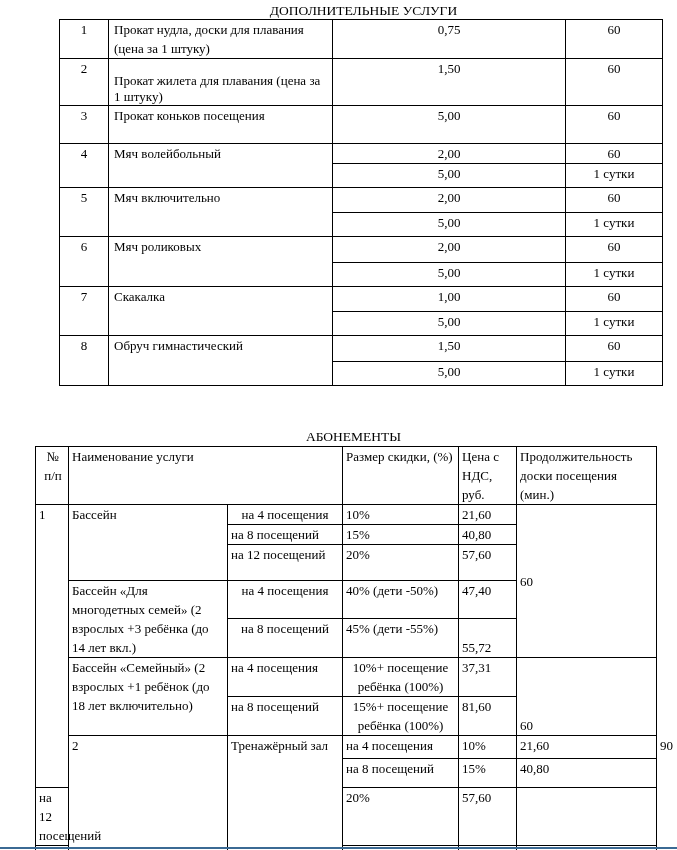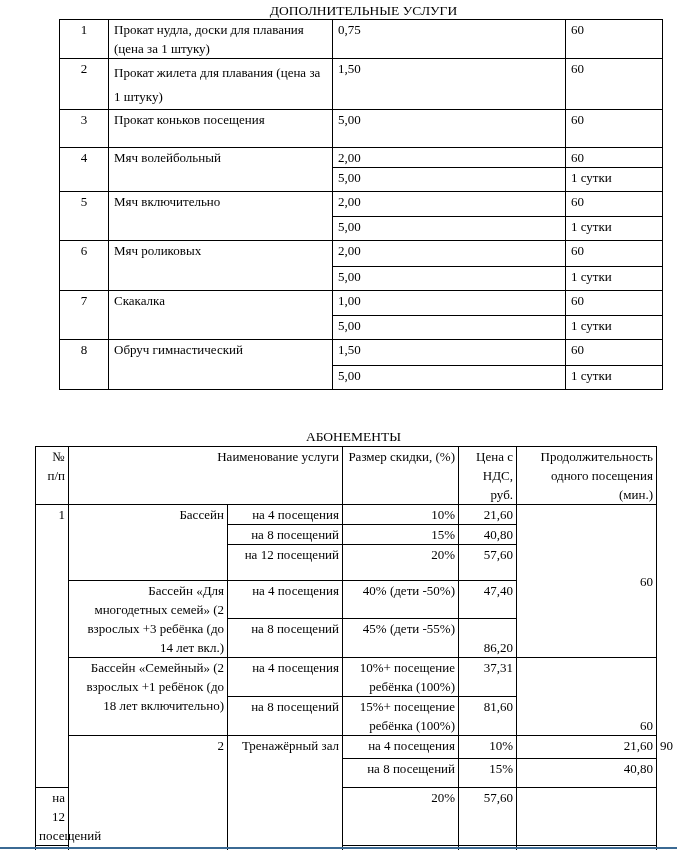"0,75" #t1 td.val, #t1 td.dur { text-align: none -> center }
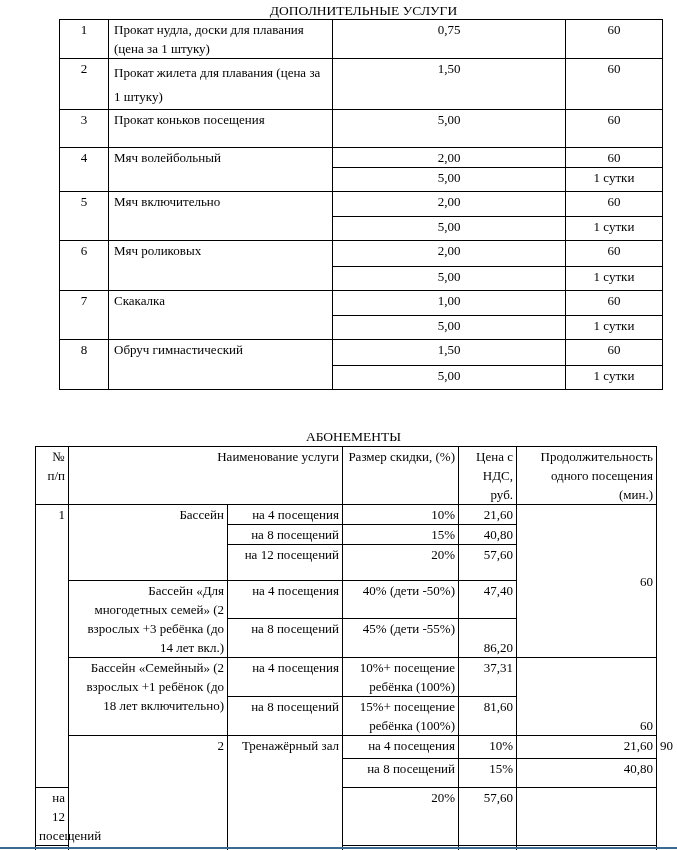"Прокат жилета для плавания (цена" td { line-height: 24px -> 16px; padding-top: 2px -> 14px }
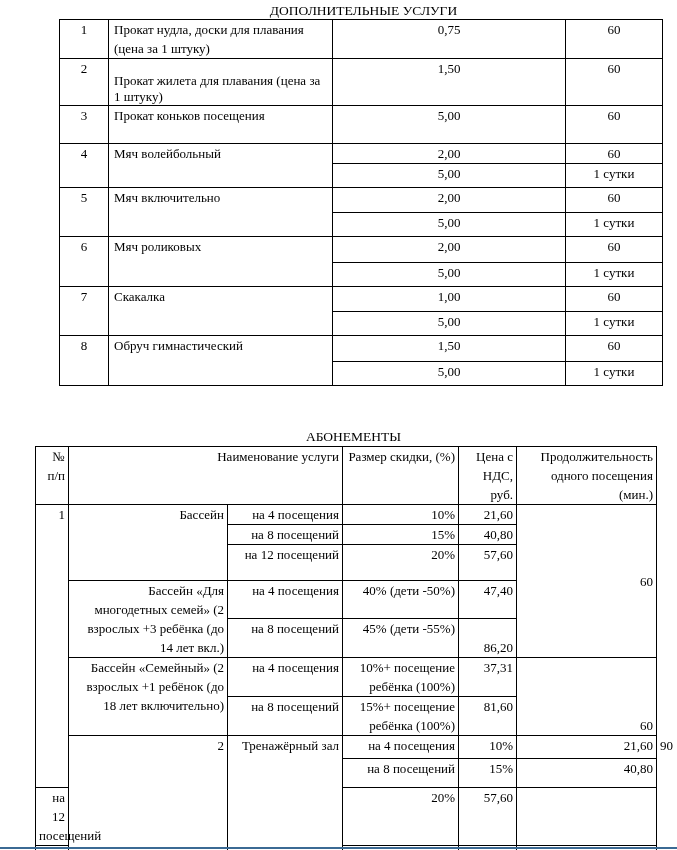"№ п/п" #t2 td.left { text-align: right -> center }
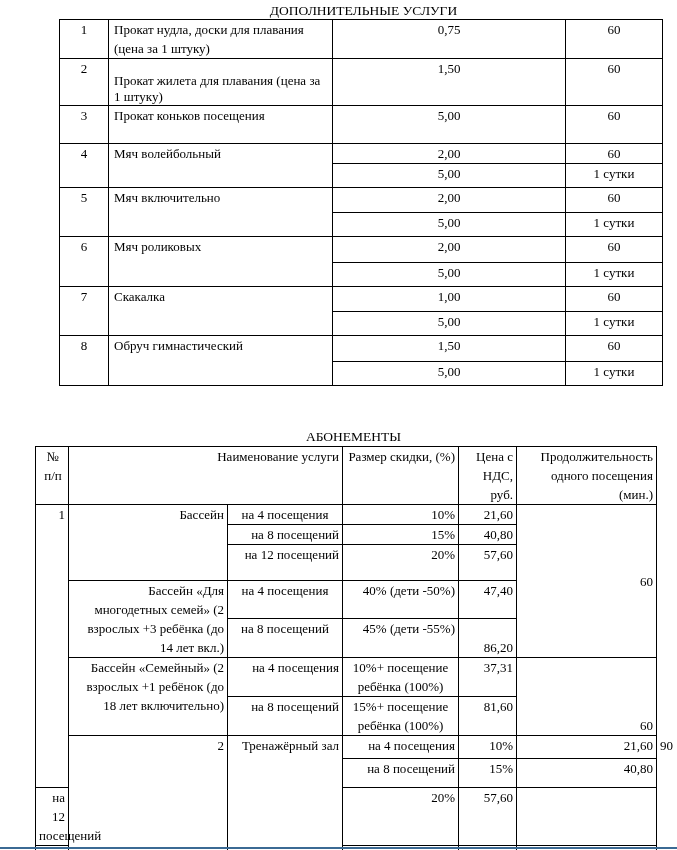"Наименование услуги" #t2 td { text-align: right -> left }
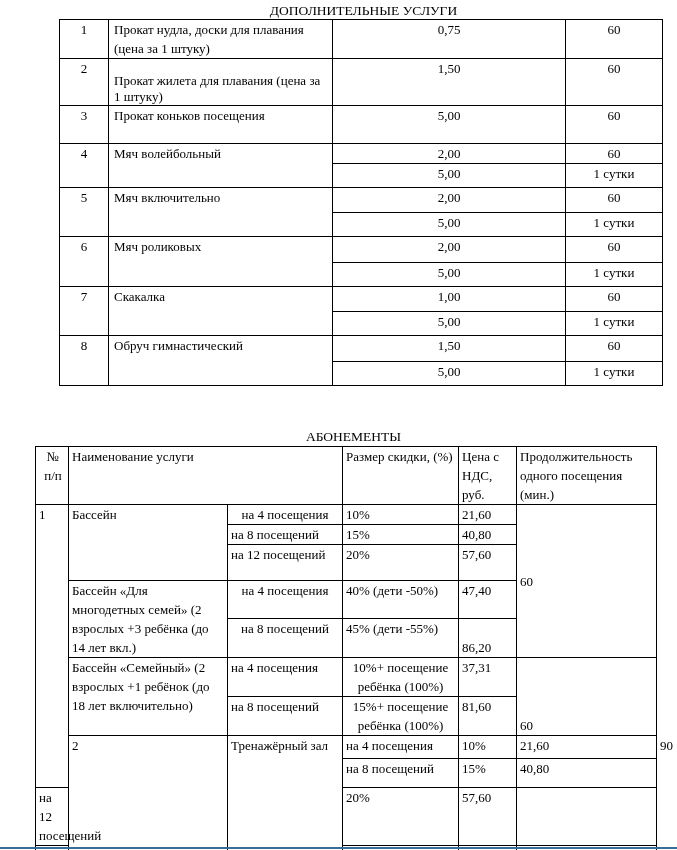"Продолжительность одного посещения" td { text: одного -> доски }
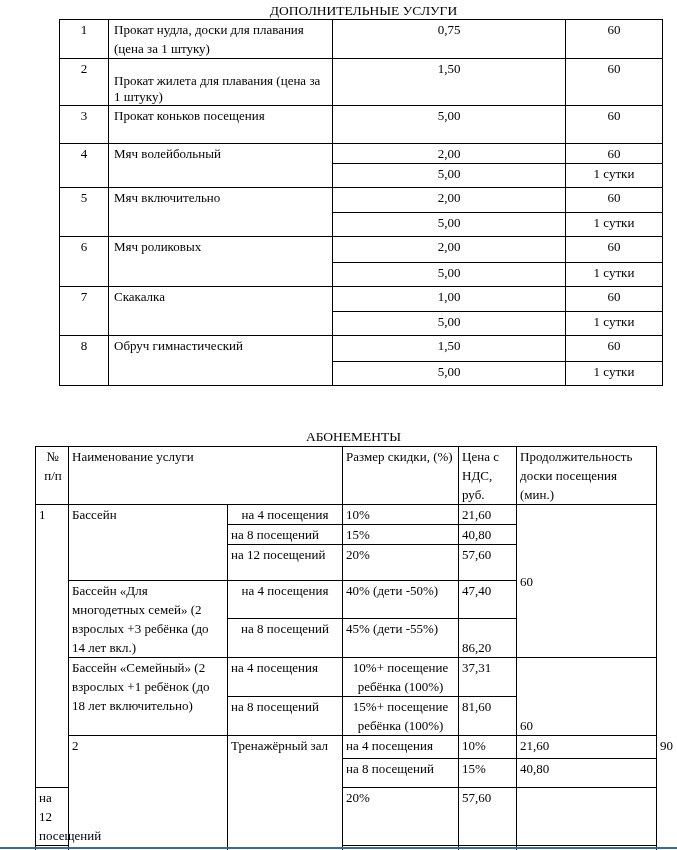"86,20" td { text: 86,20 -> 55,72 }
